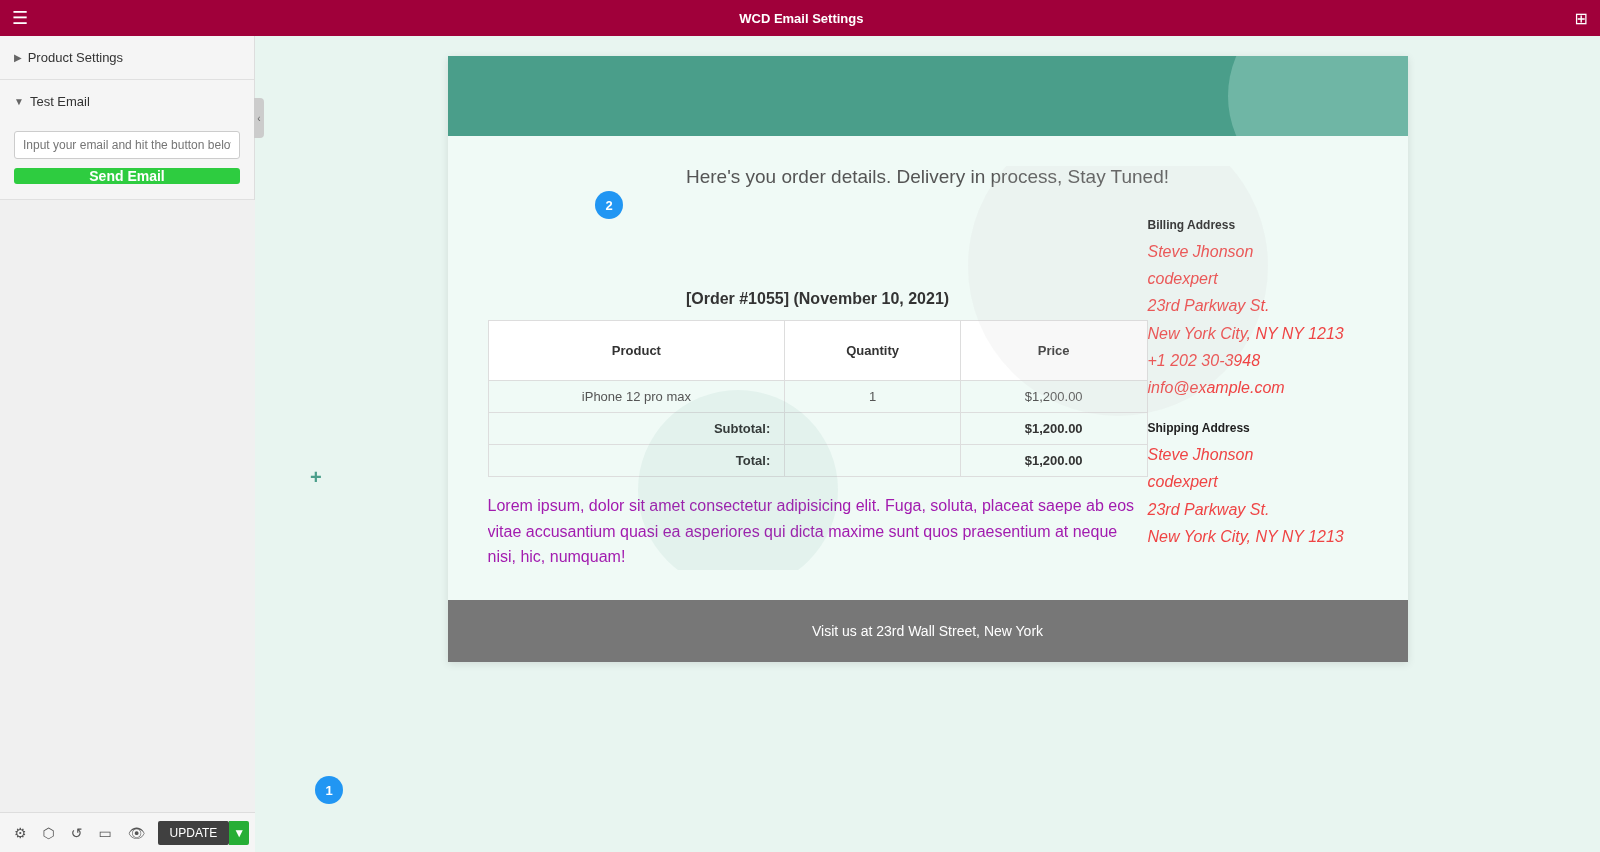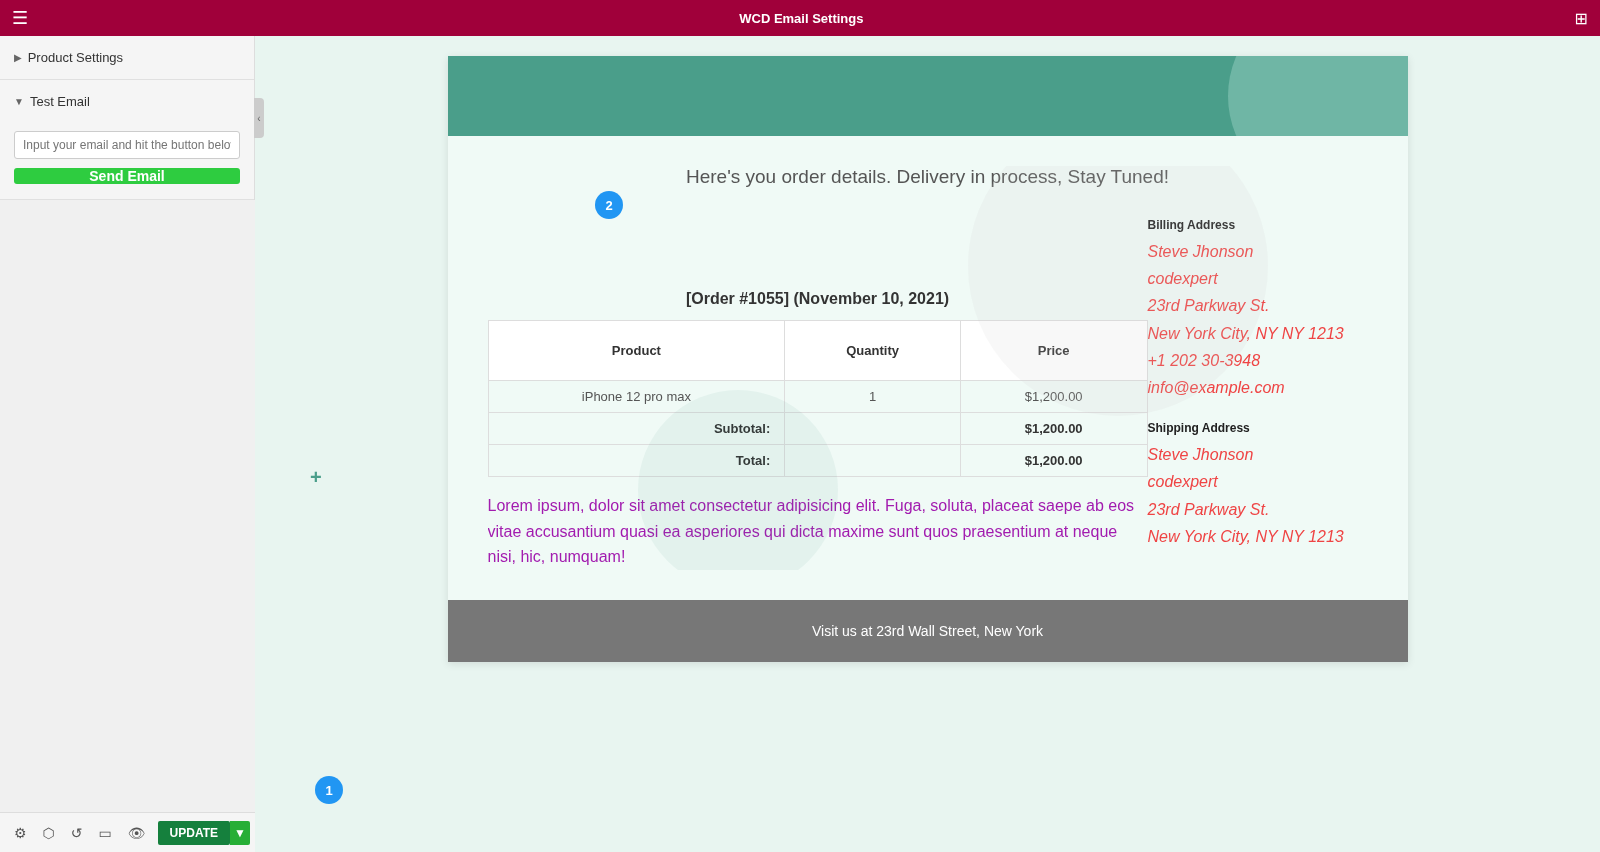"UPDATE" .update-btn { background: #15803d -> #404040; font-weight: bold -> normal }
